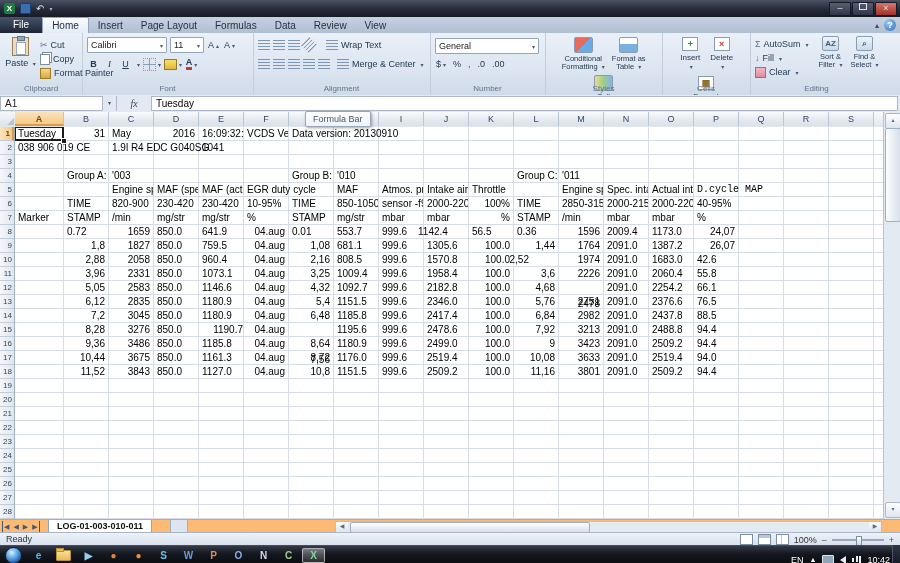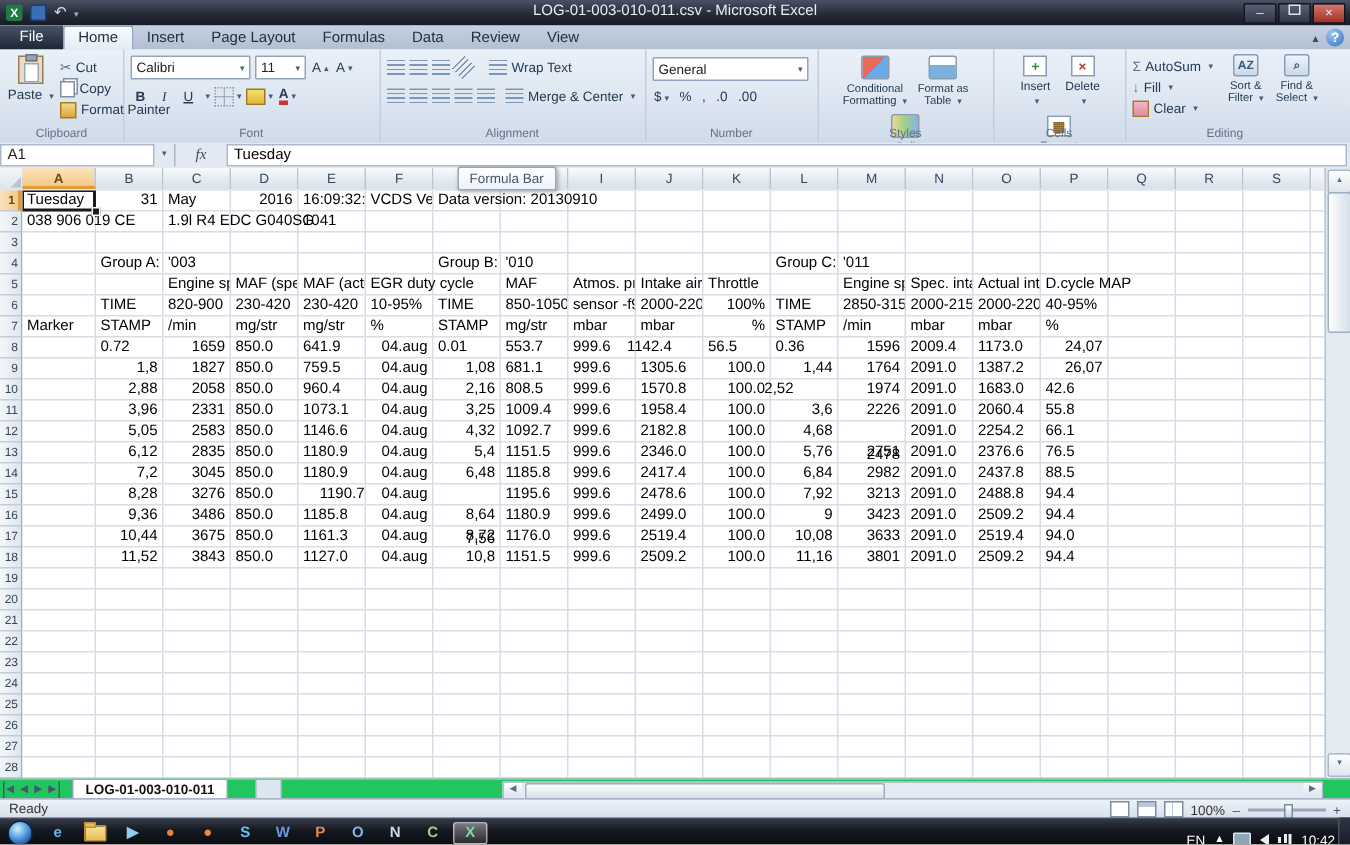"LOG-01-003-010-011.csv - Microsoft Excel" div.tb-title { html: <div>LOG-01-003-010-011.csv - Microsoft Excel</div> -> none }
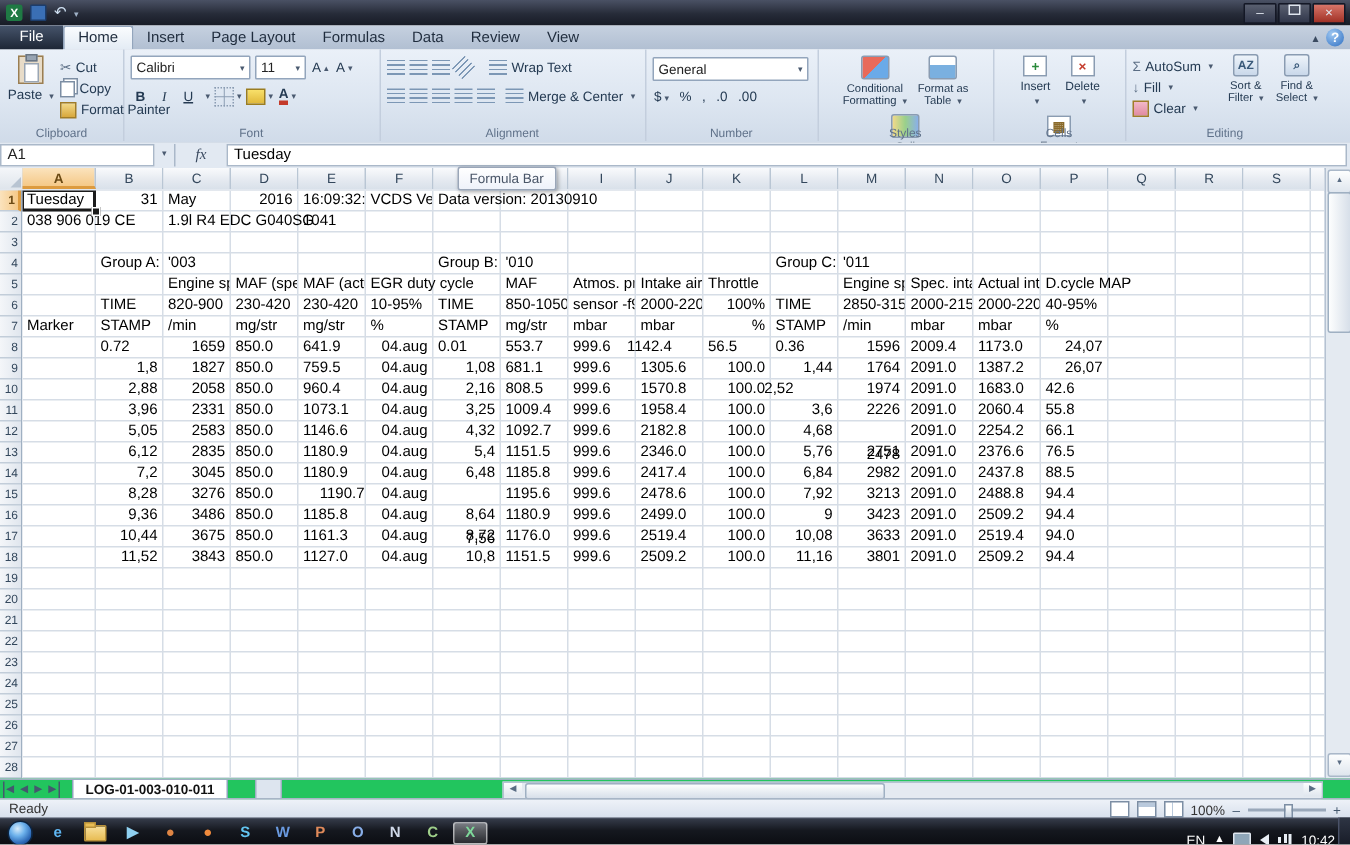"D.cycle MAP" div.cell { font-family: none -> Liberation Mono, monospace }
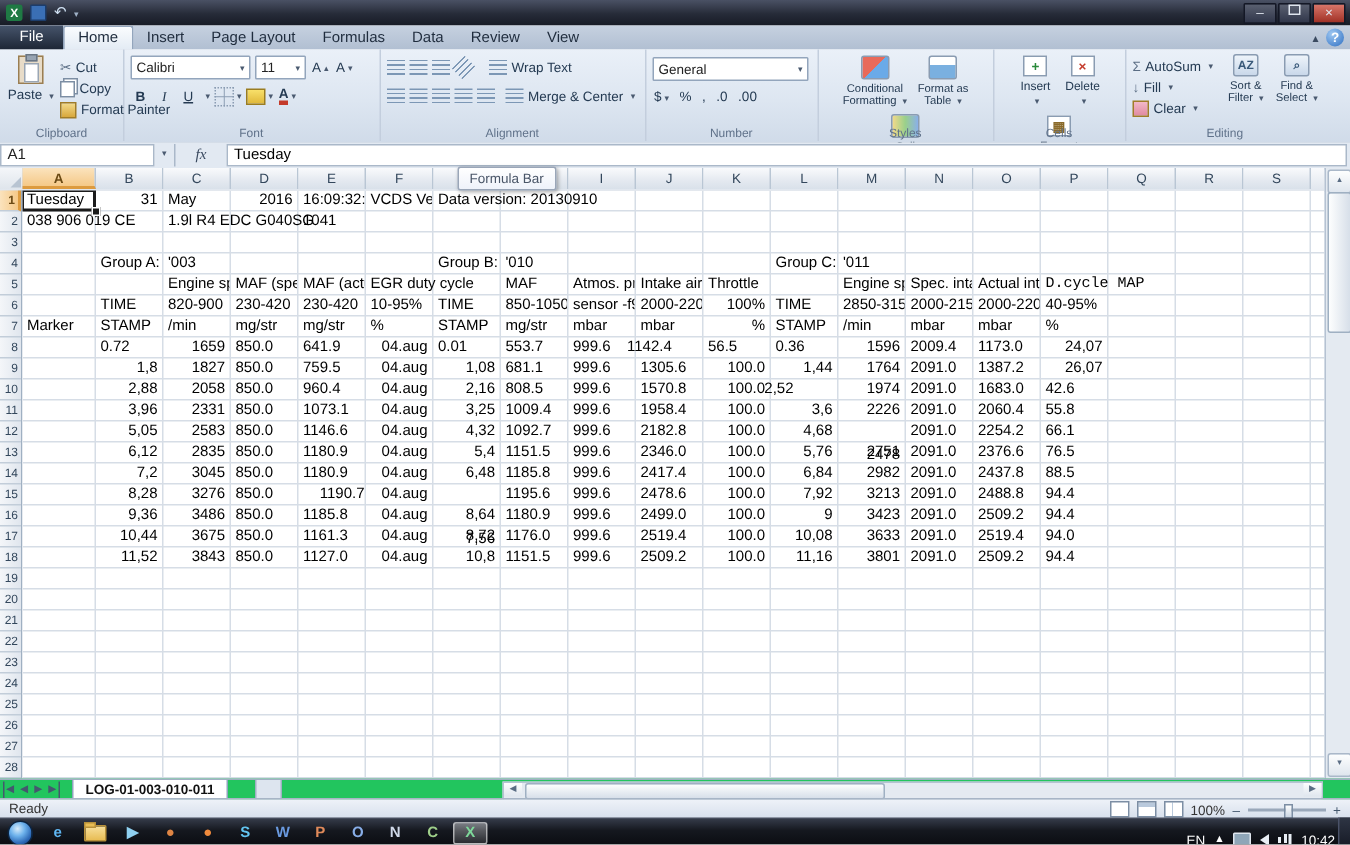"LOG-01-003-010-011" .shtabs { background: #22c55e -> #fdba74 }
